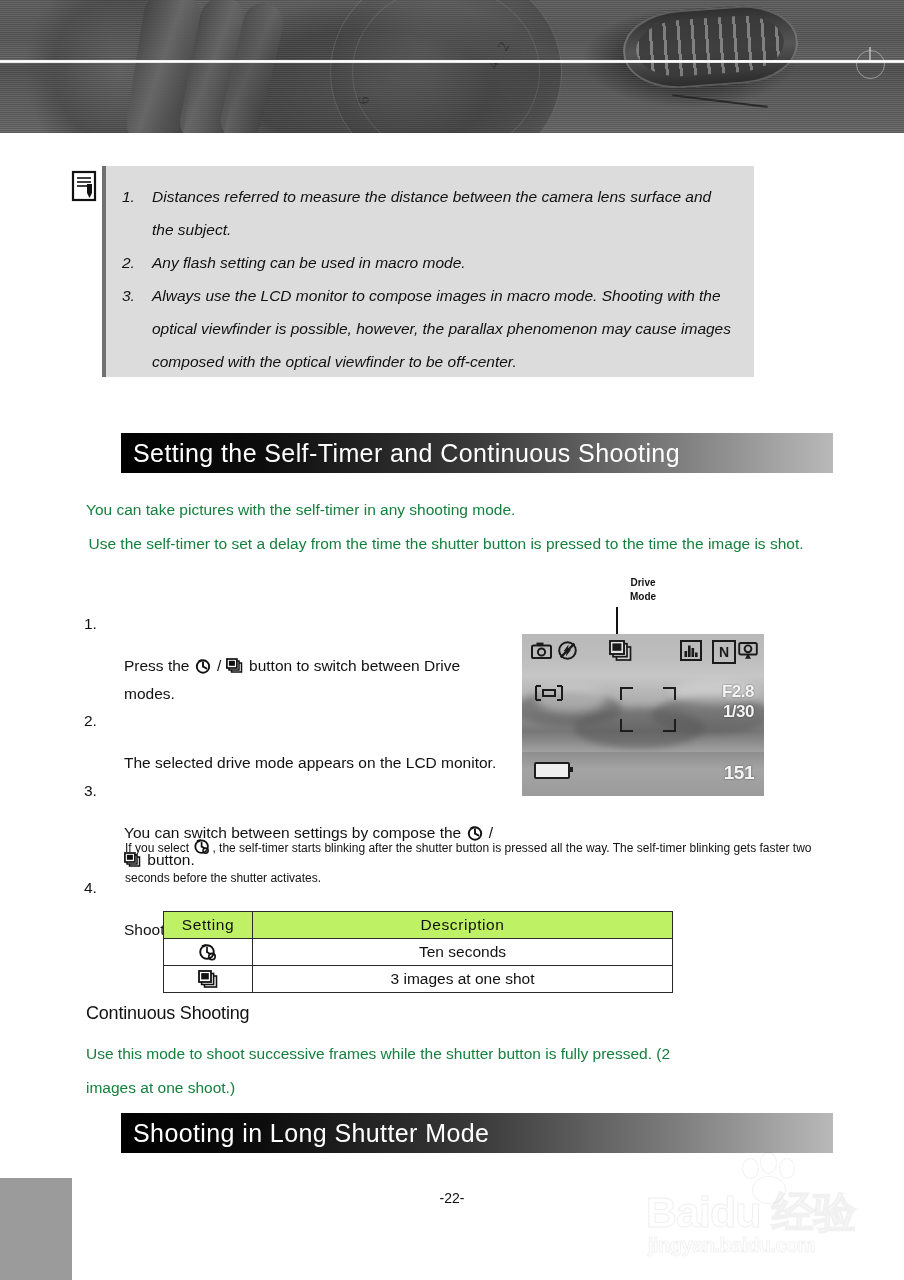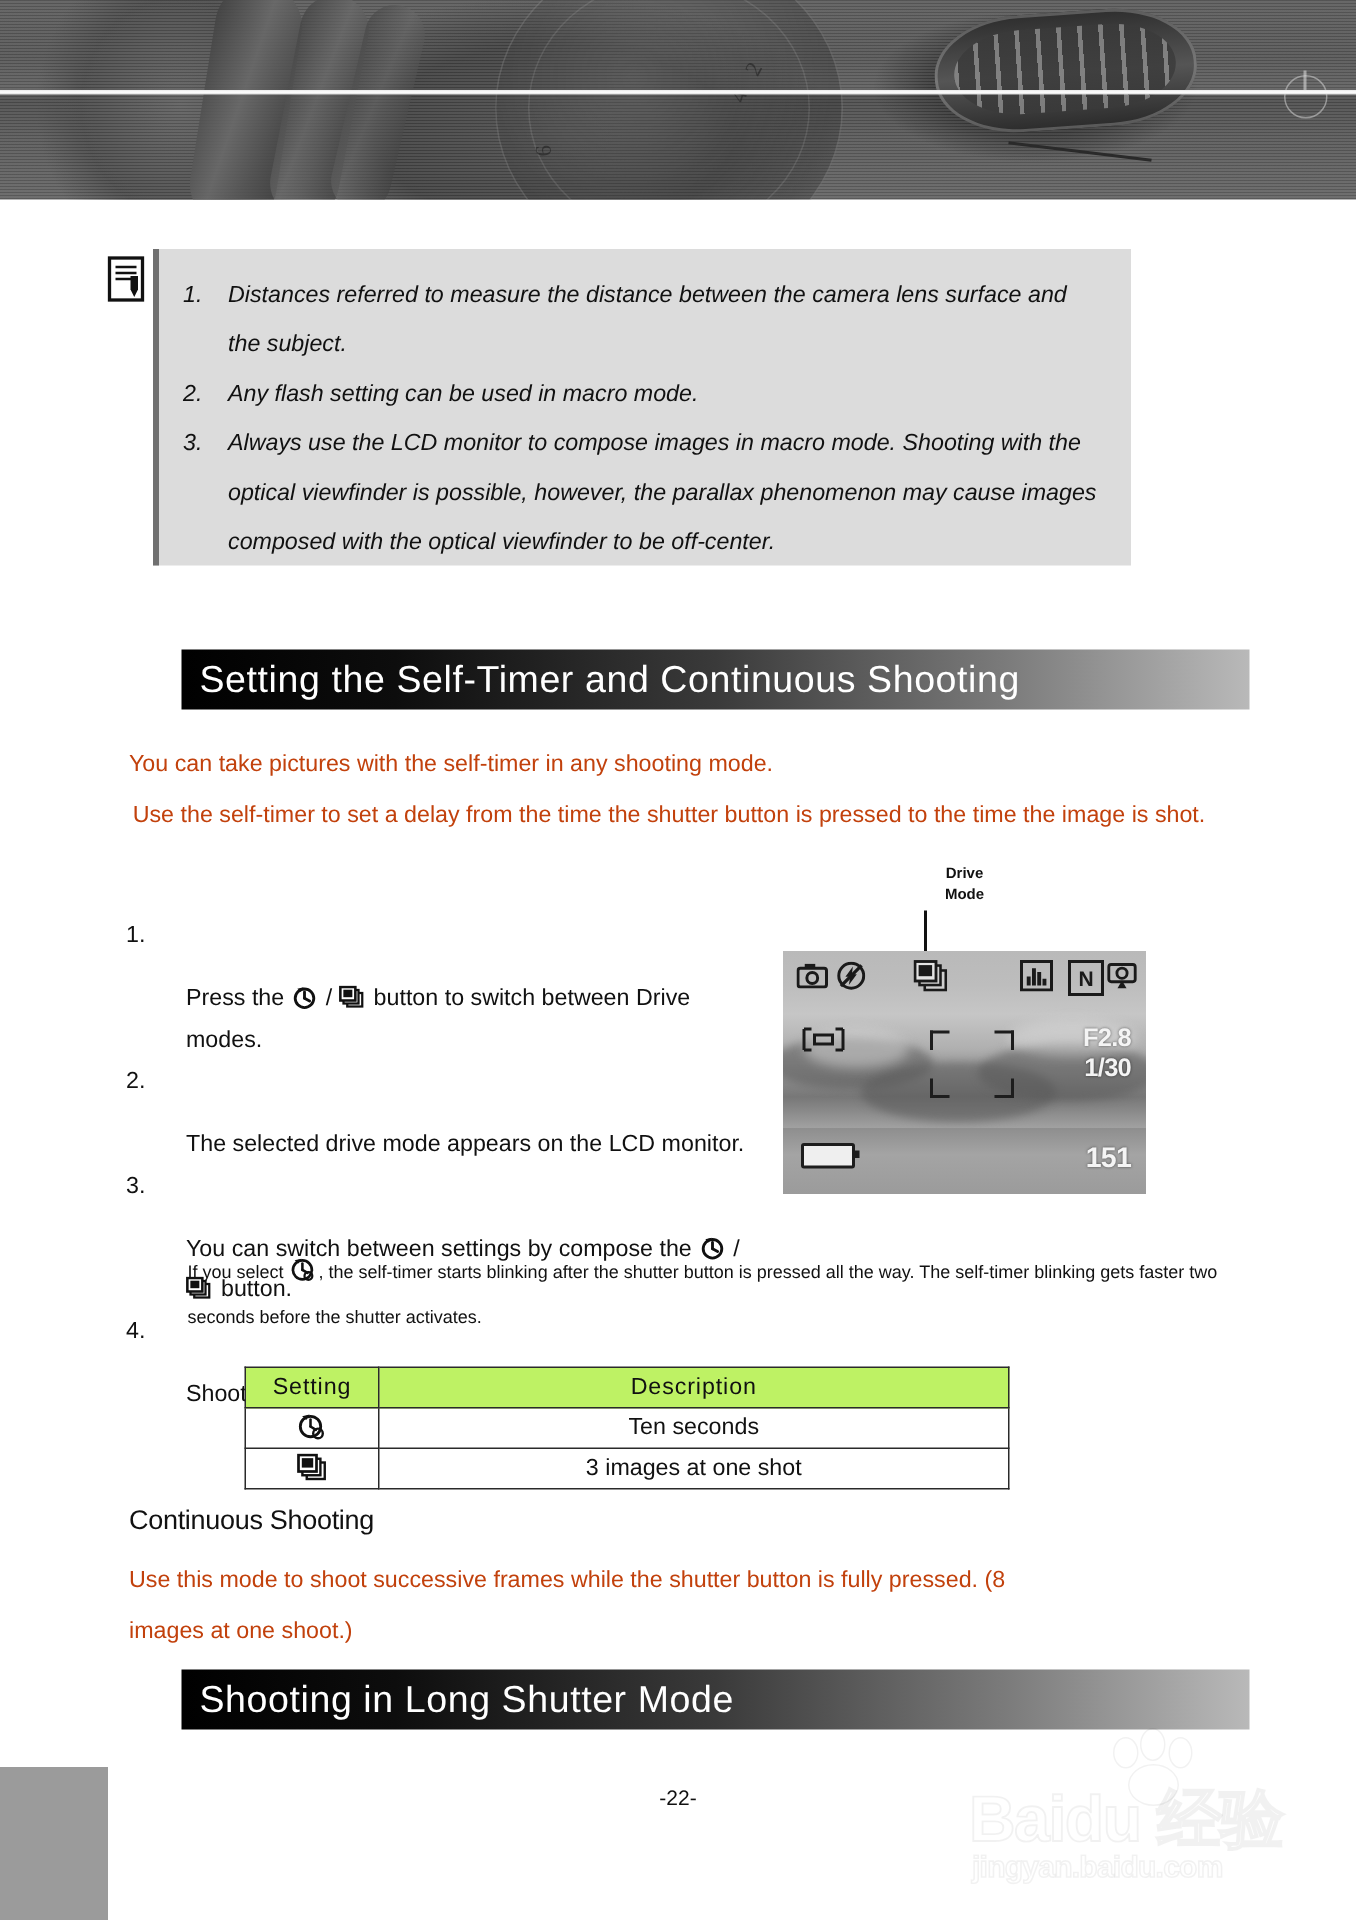"You can take pictures with" .body-p { color: #c2410c -> #15803d }
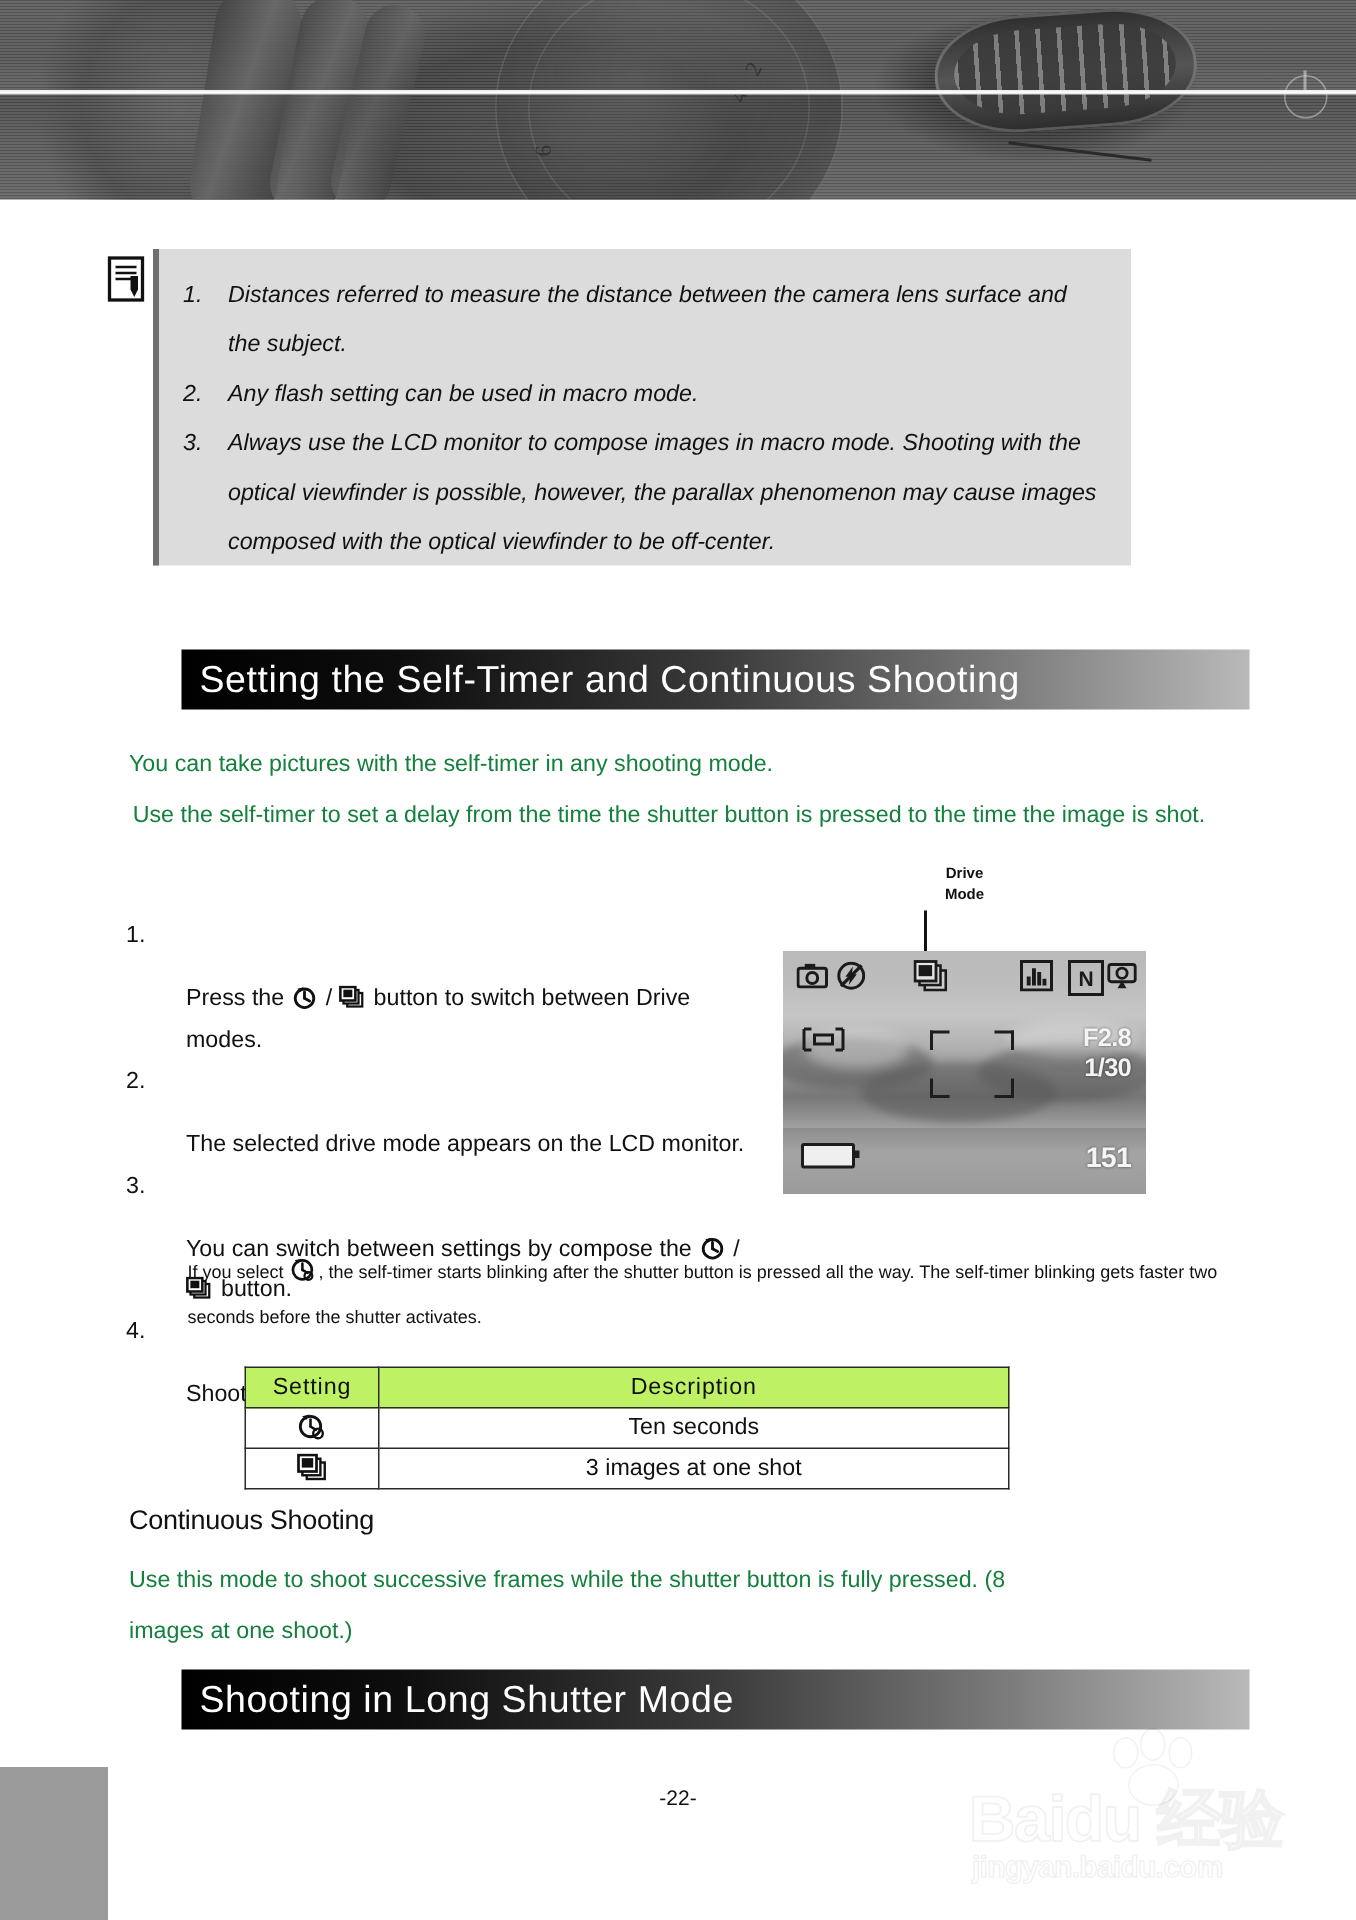"Use this mode to shoot" div.body-p { text: 8 -> 2 }
